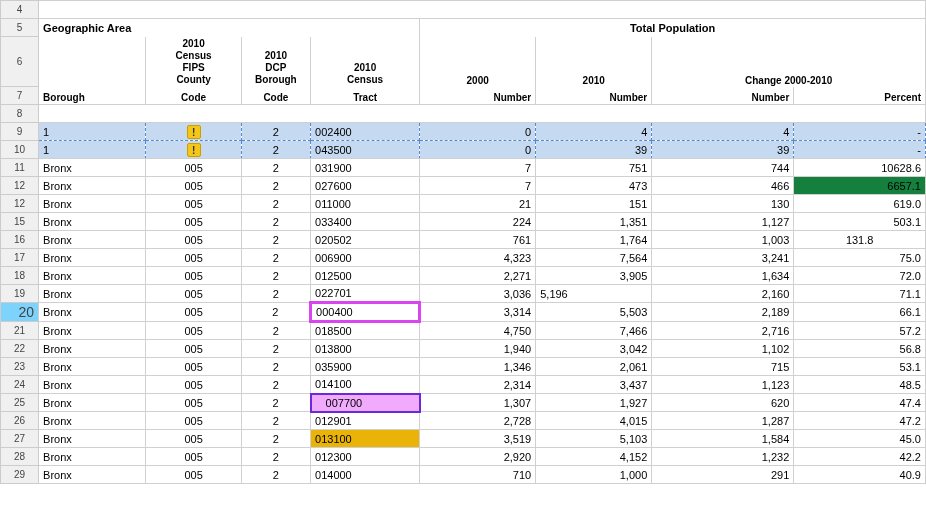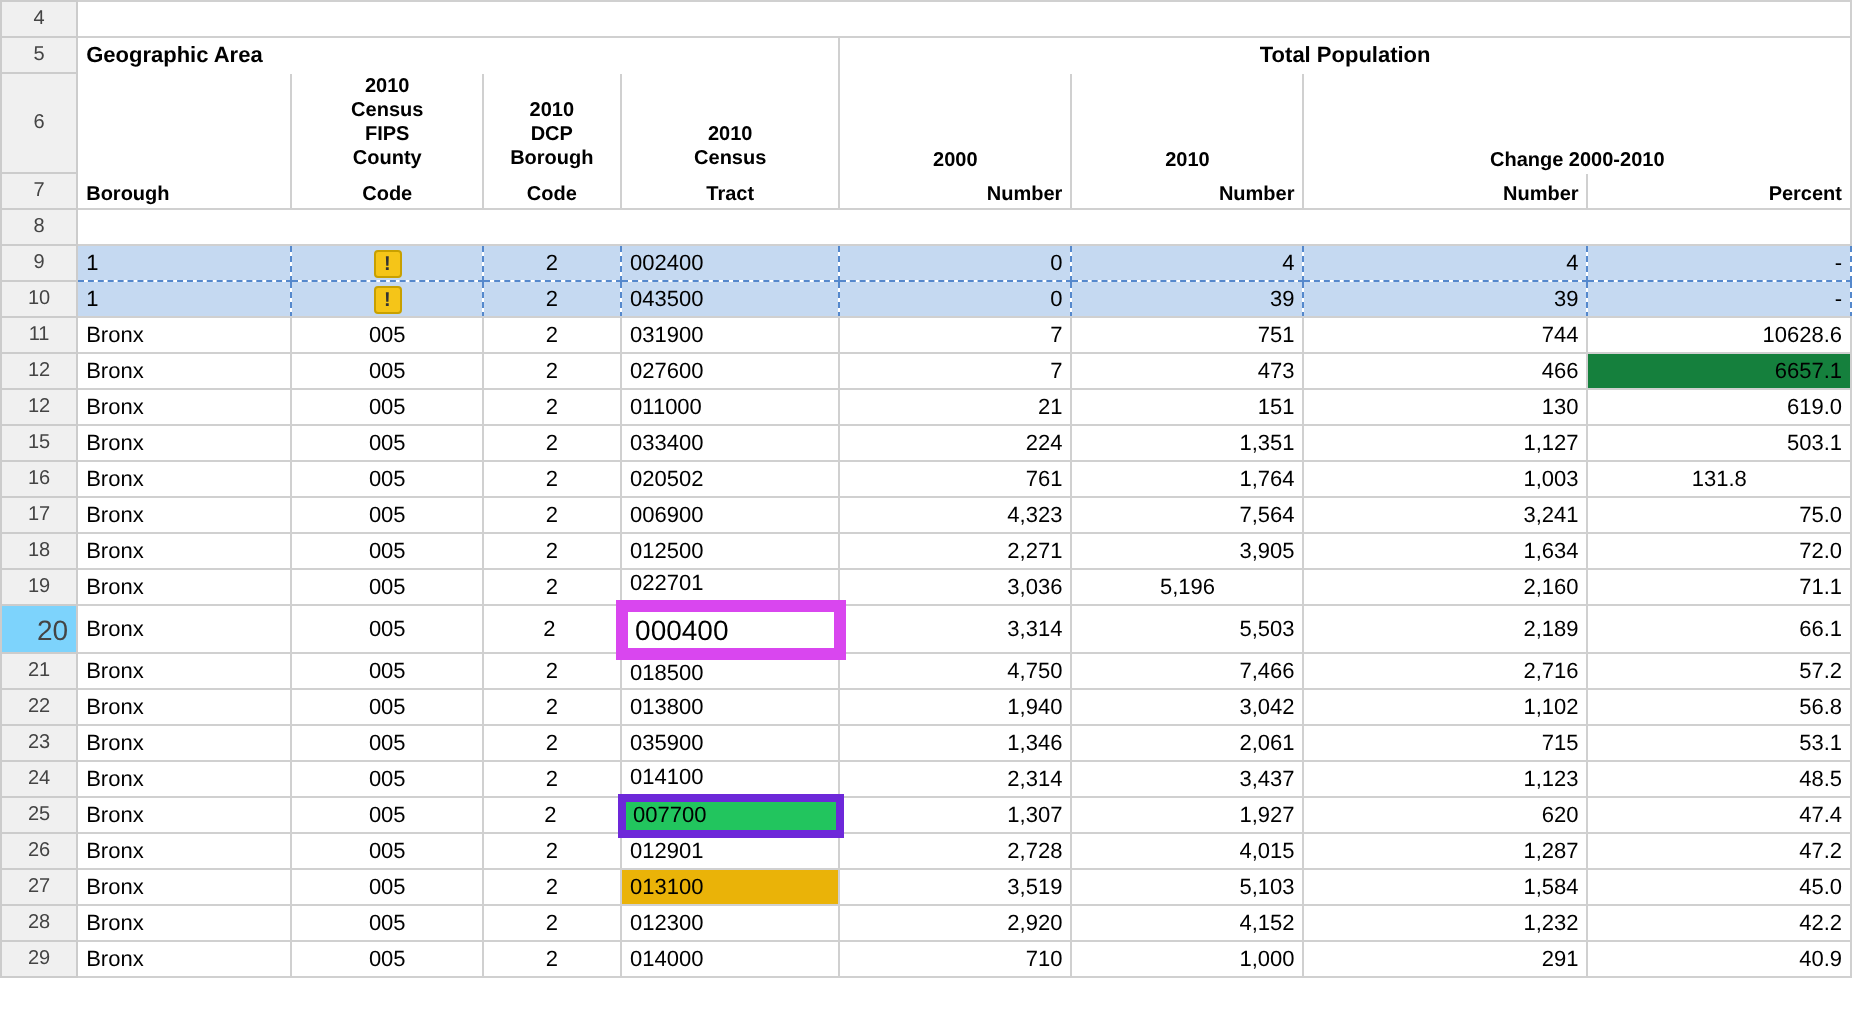"5,196" td { text-align: center -> left }
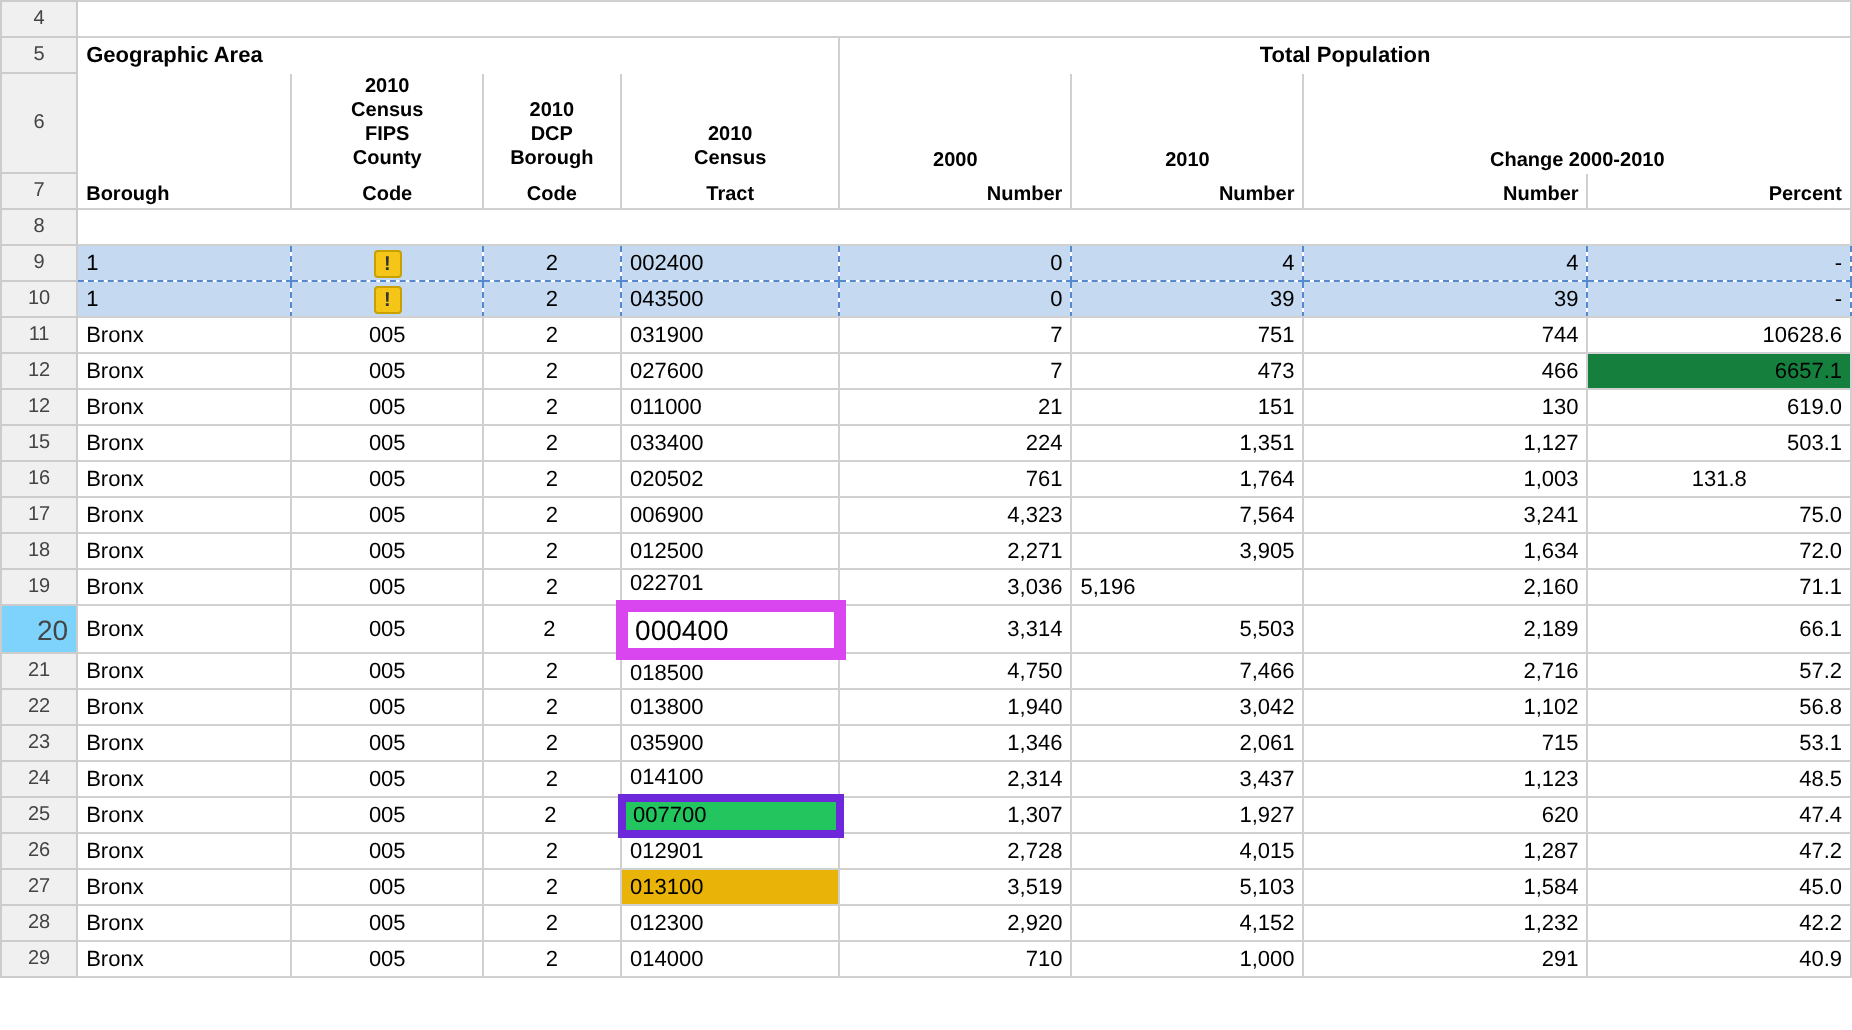"000400" td { border: 6px solid #d946ef -> 3px solid #d946ef; font-size: 14px -> 11px }
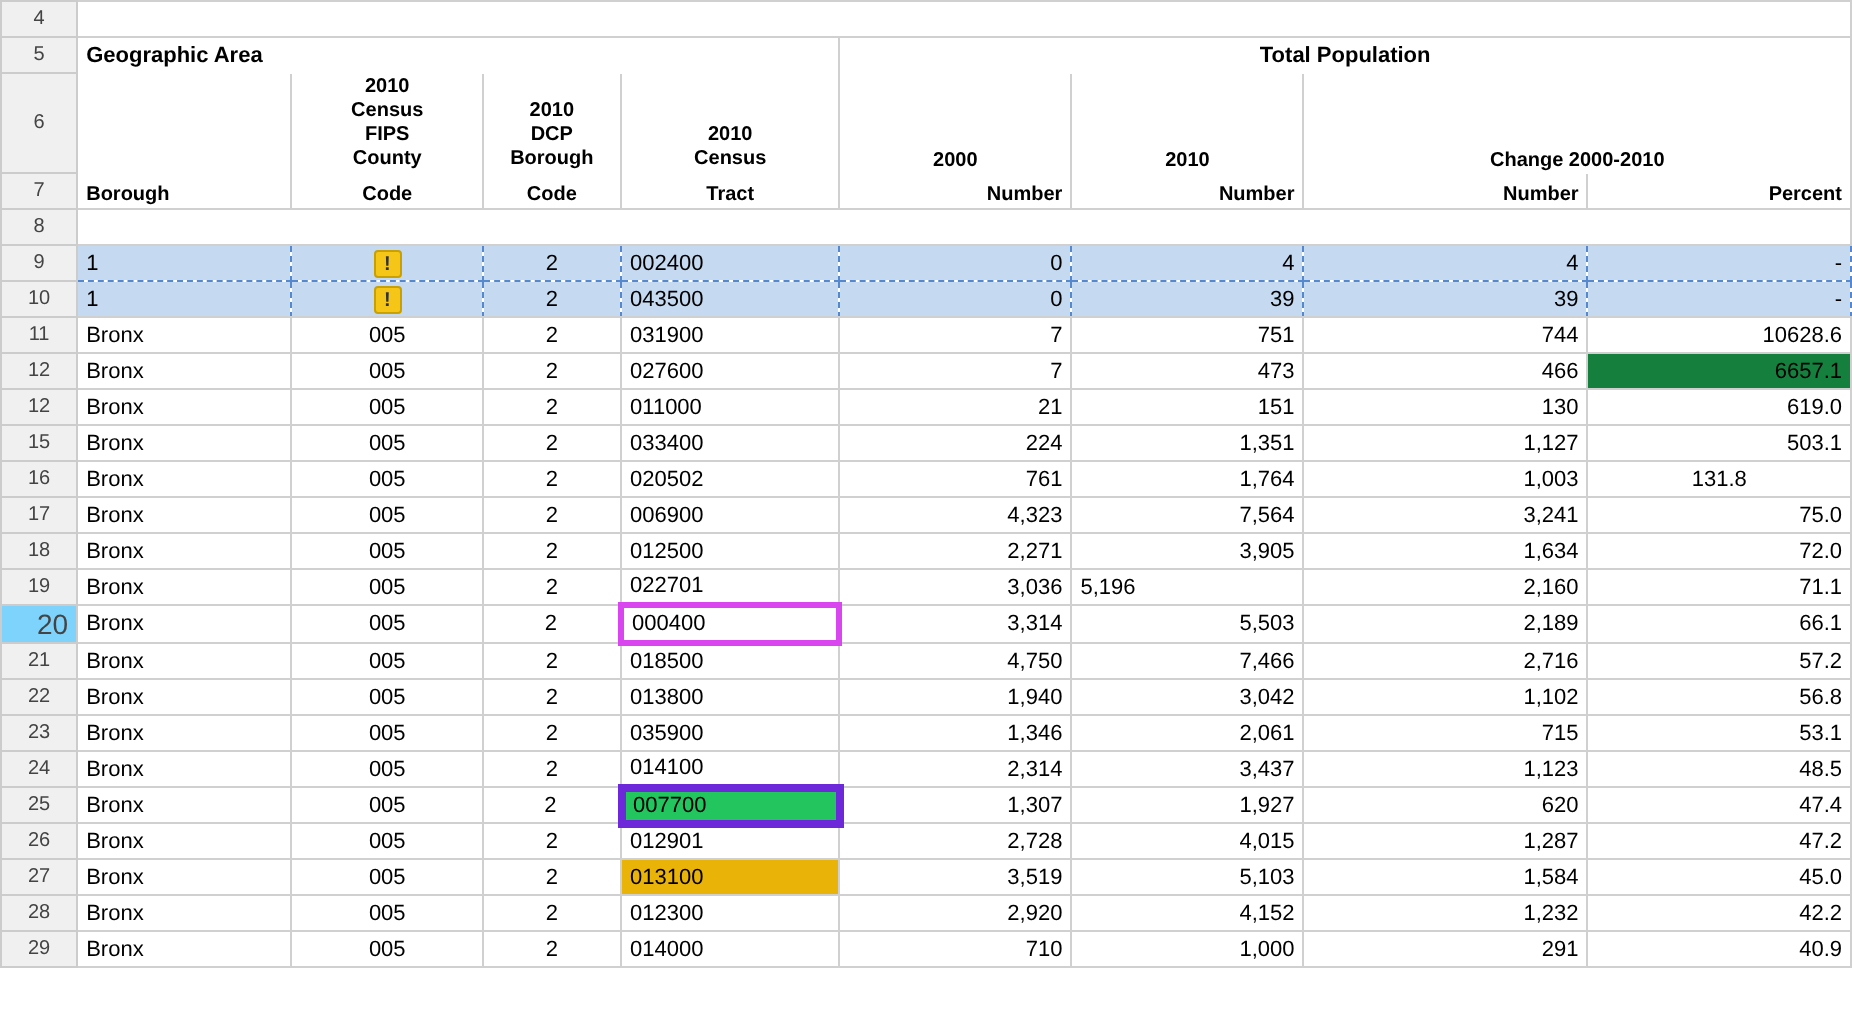"007700" td { background: #22c55e -> #f0abfc; border: 4px solid #6d28d9 -> 2px solid #6d28d9; padding: 1px 4px -> 1px 14px }
